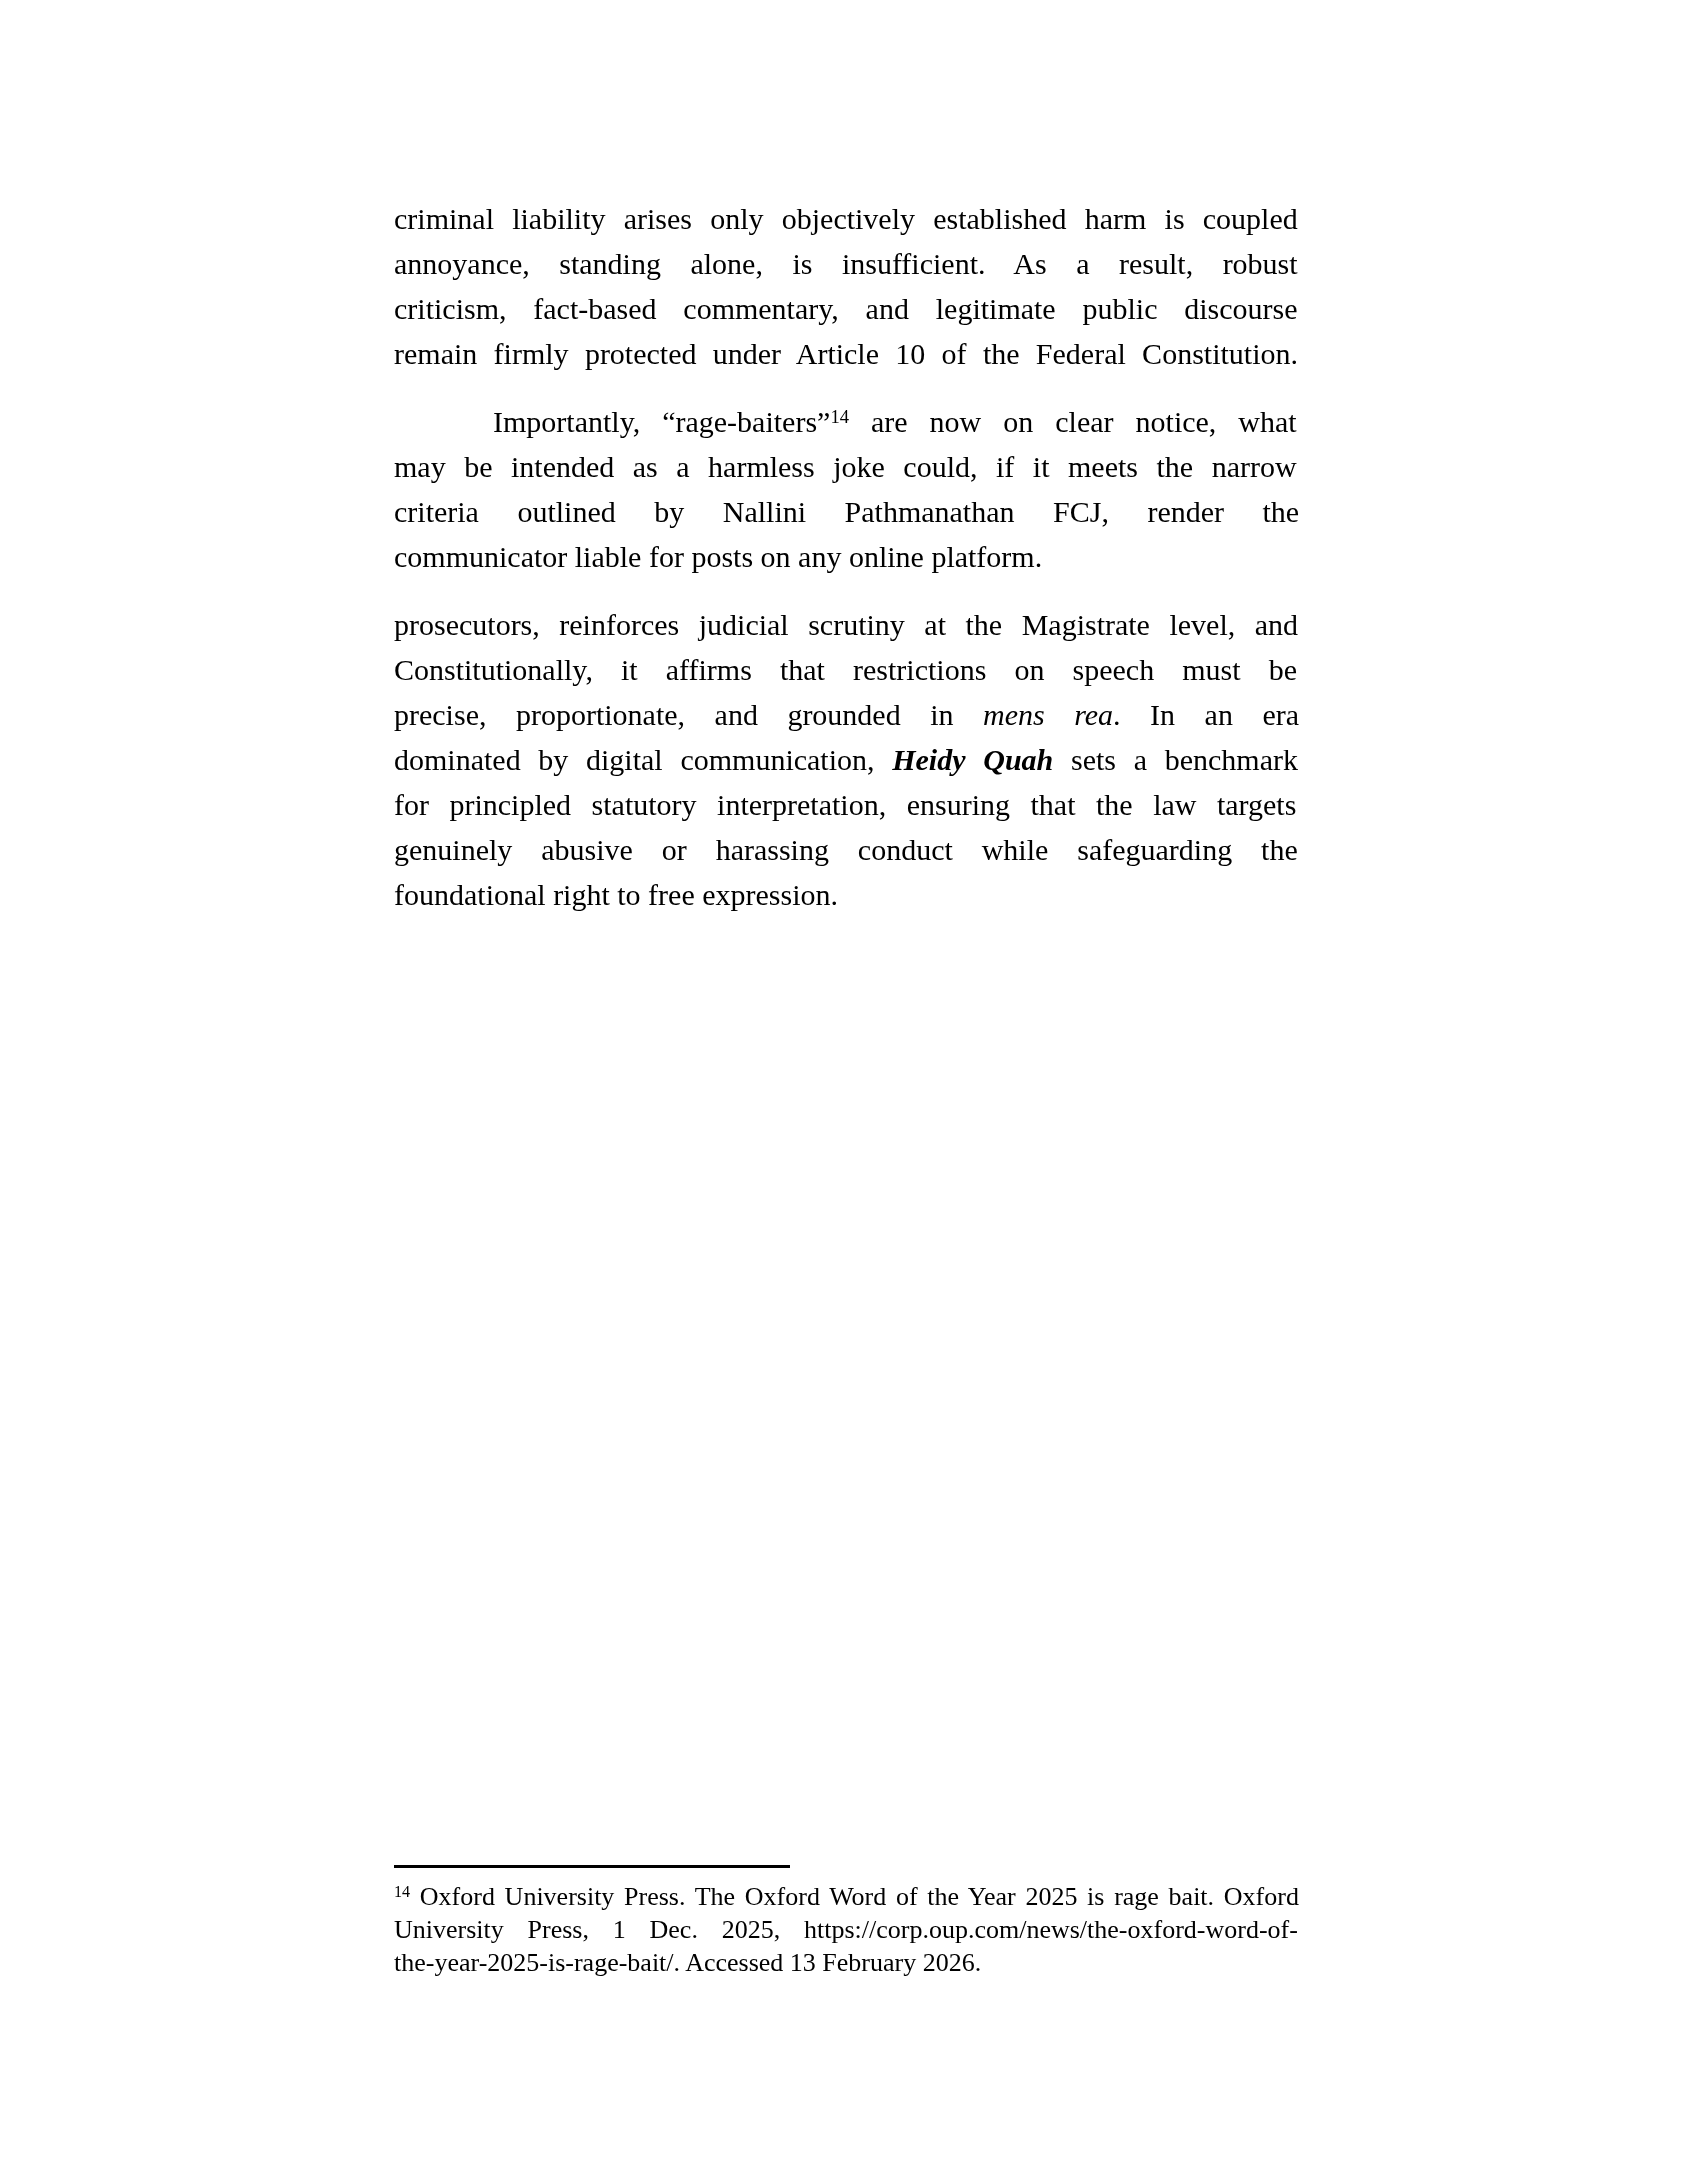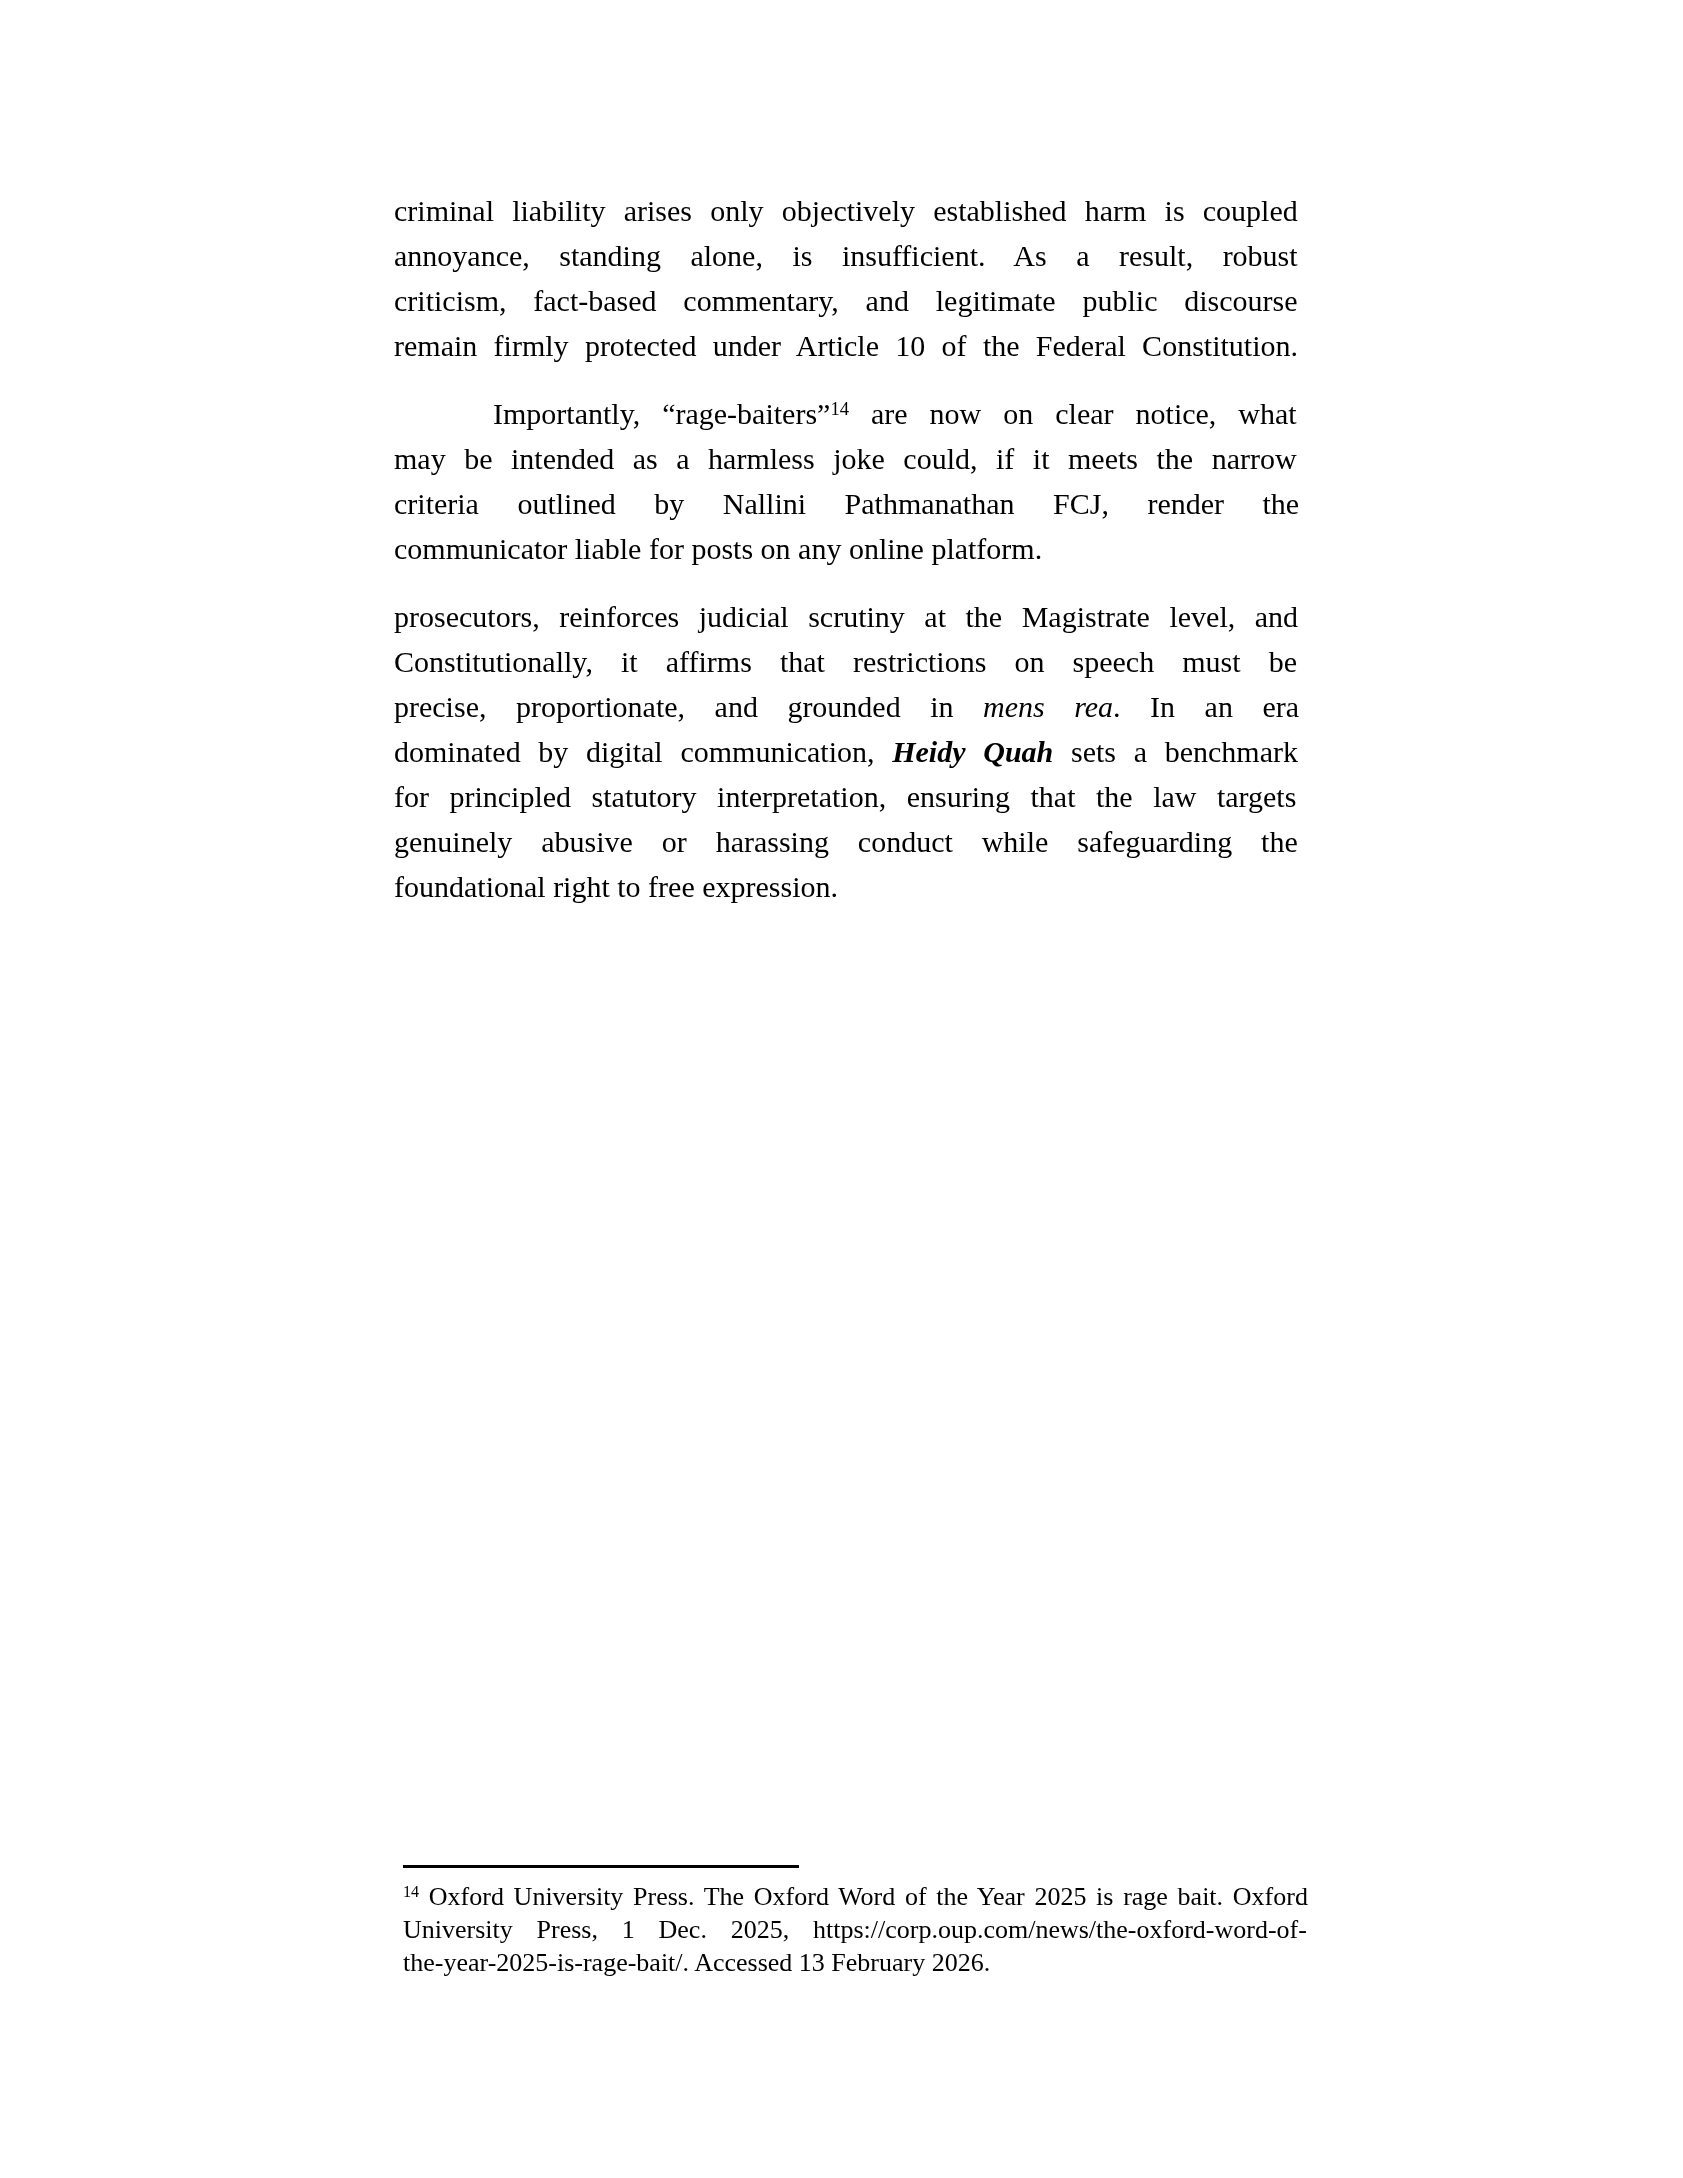"criminal liability arises only" .body-text { top: 188px -> 196px }
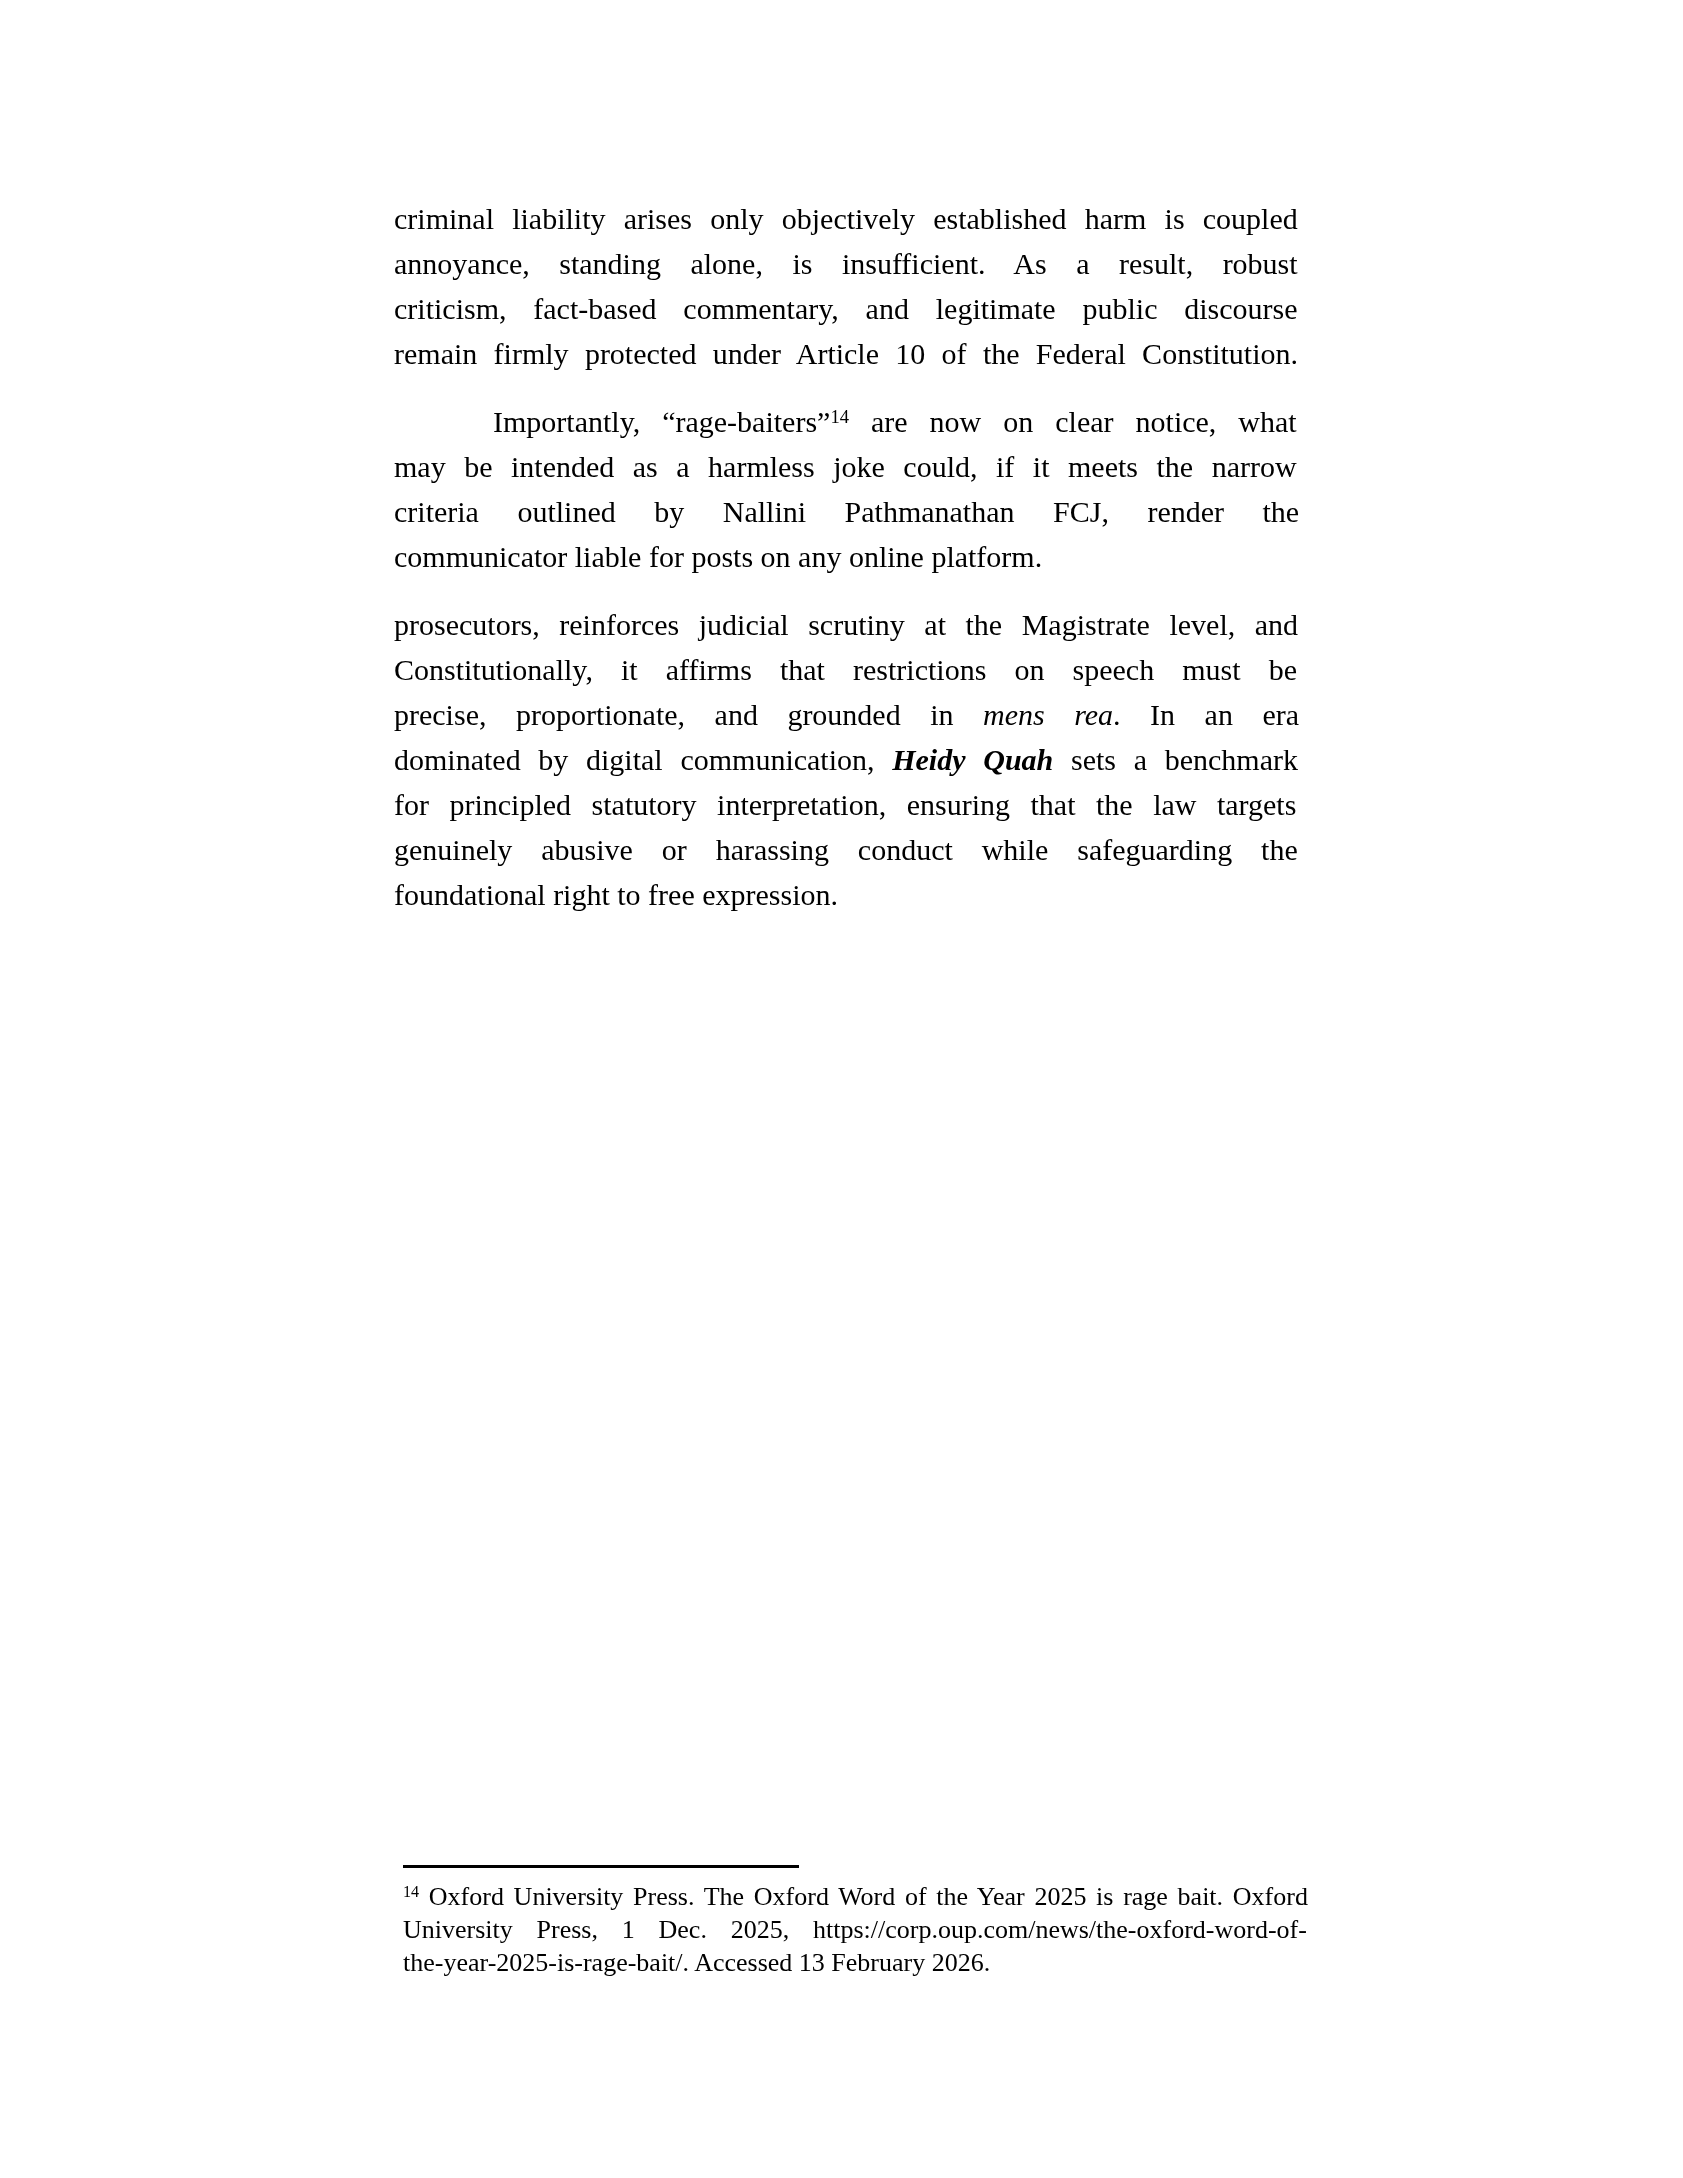"14 Oxford University Press. The" .footnote { left: 403px -> 394px }
